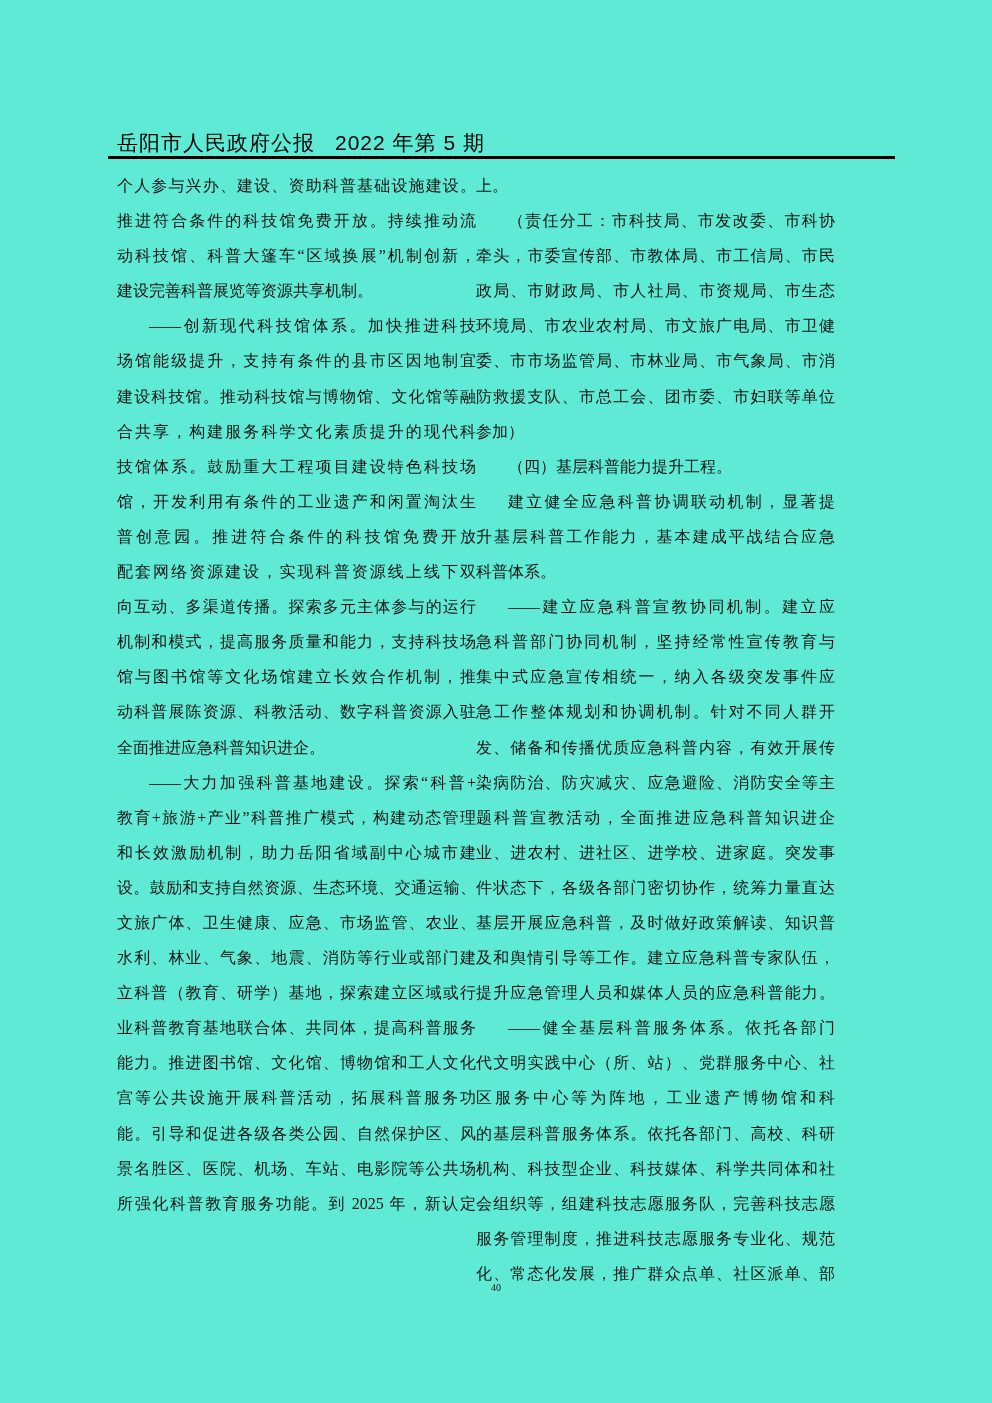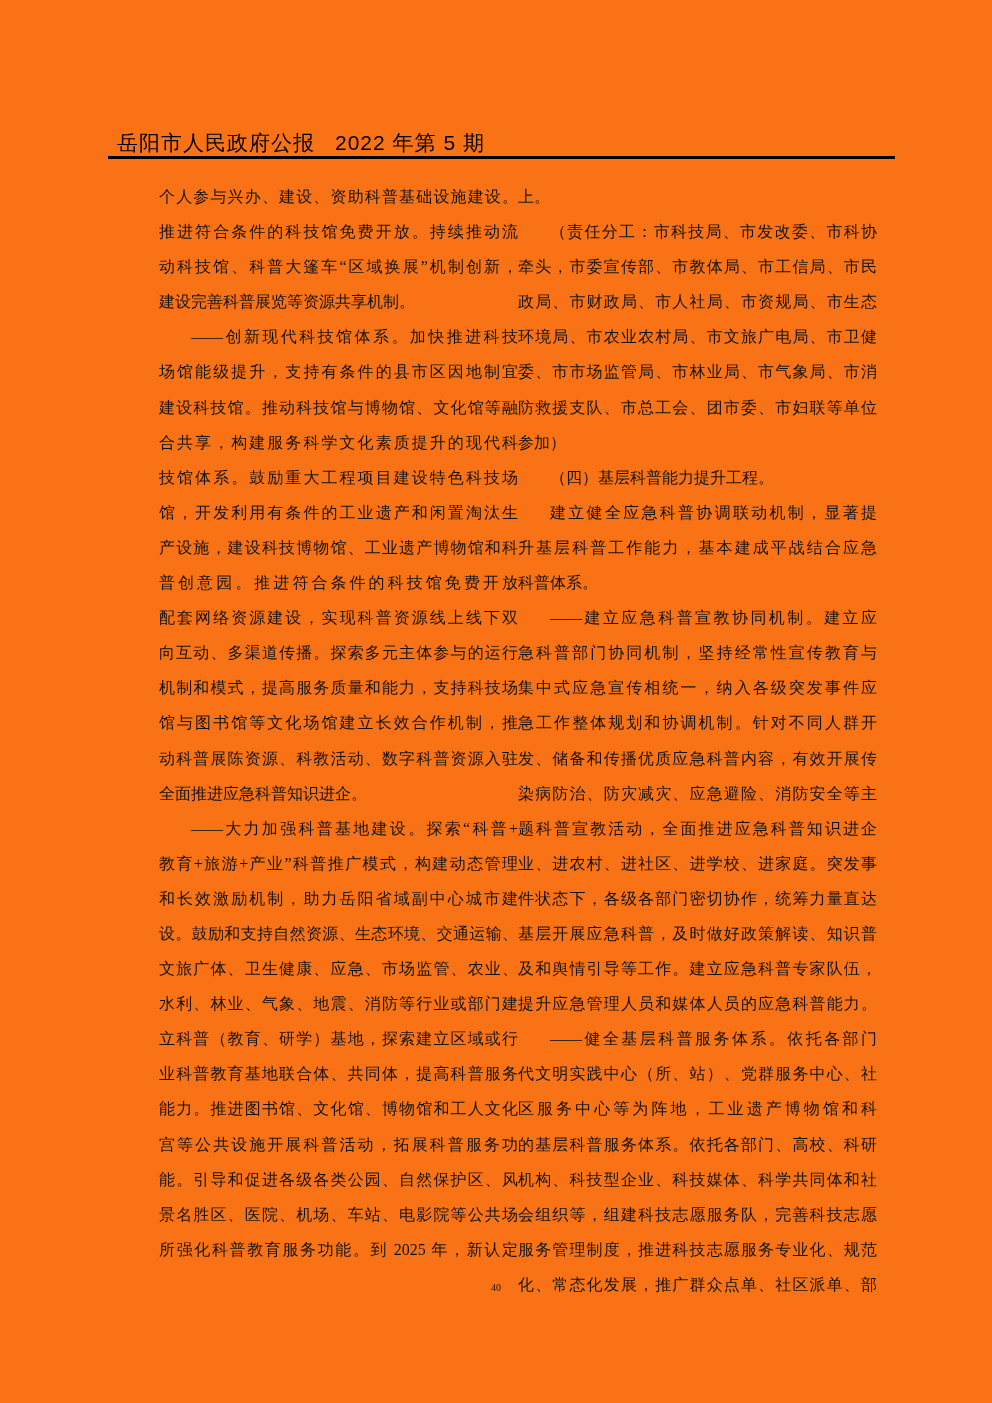"岳阳市人民政府公报 2022 年第 5 期" .page { background: #f97316 -> #5eead4 }
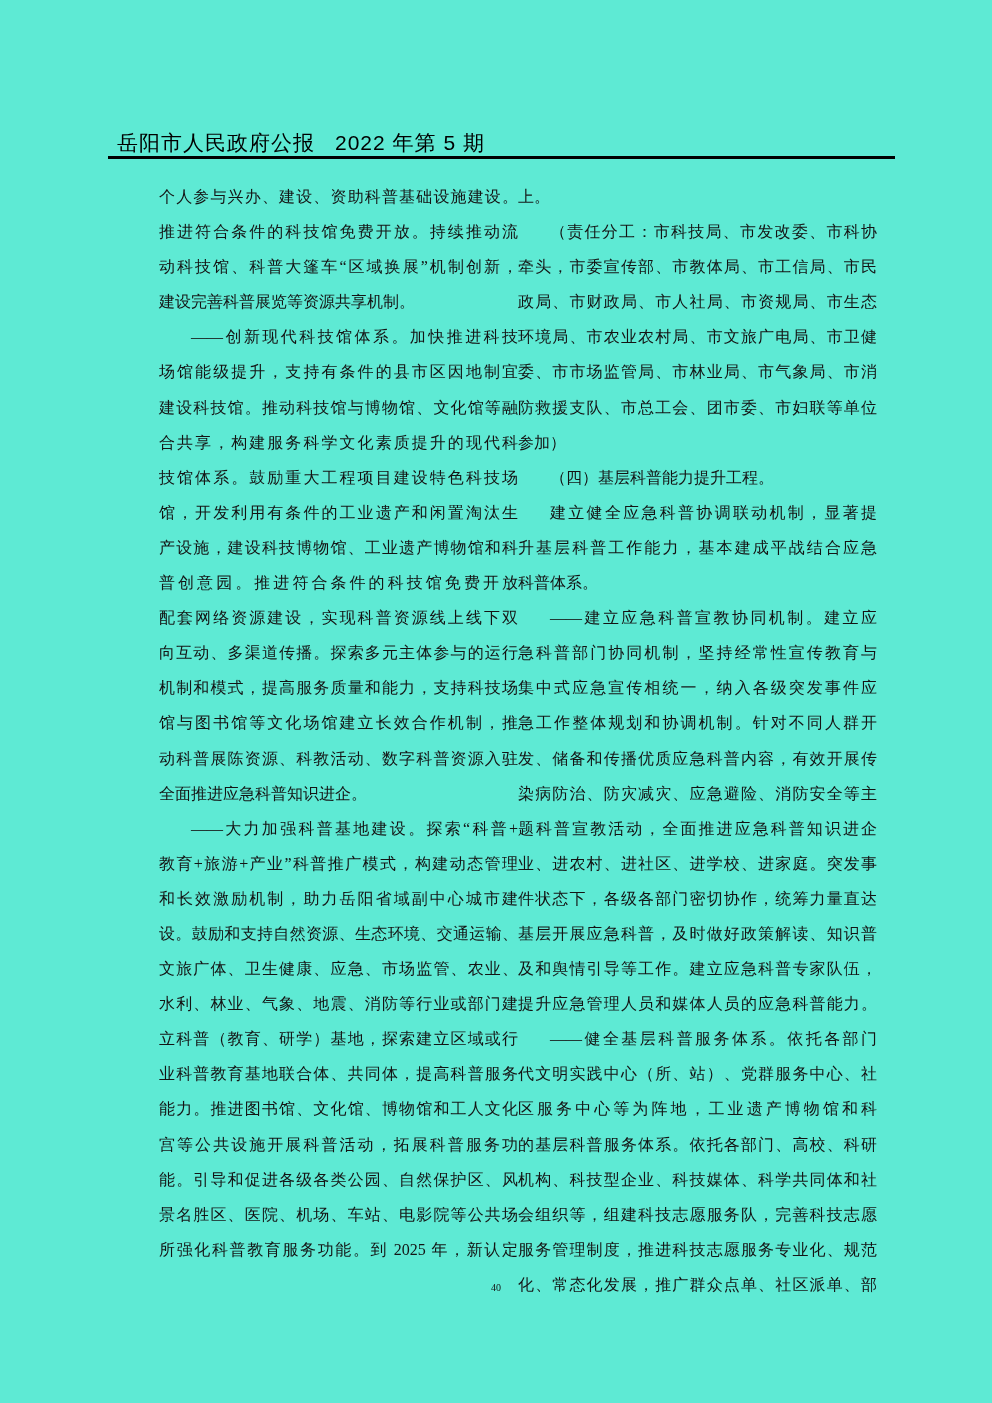"个人参与兴办、建设、资助科普基础设施建设。" .content { justify-content: flex-end -> flex-start; top: 179px -> 168px }
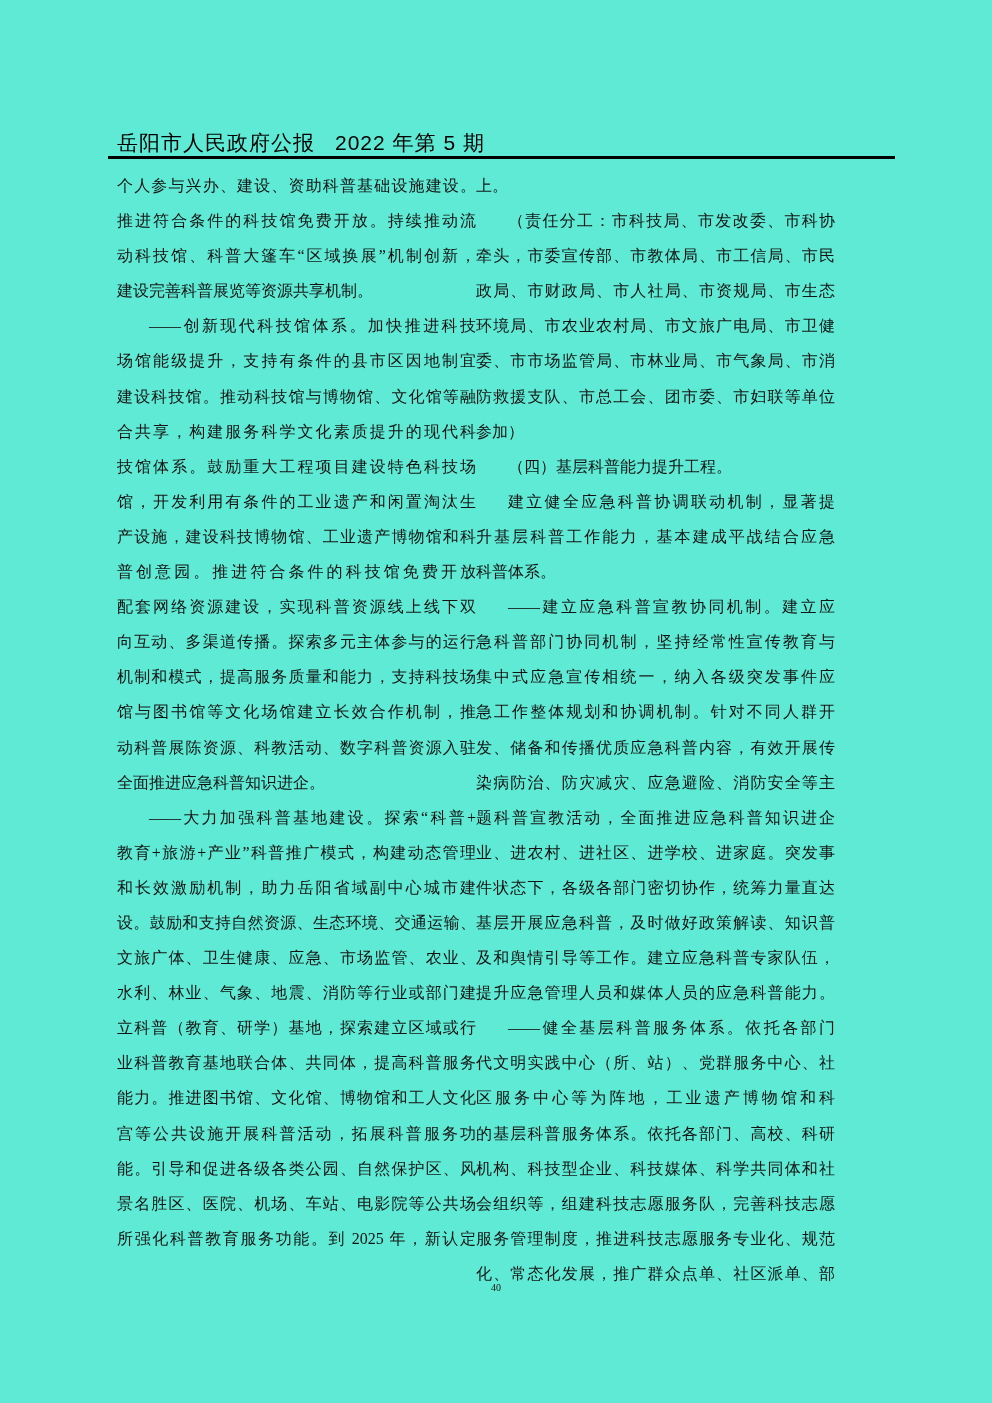"产设施，建设科技博物馆、工业遗产博物馆和科" div.line { html: <div>产设施，建设科技博物馆、工业遗产博物馆和科</div> -> none }
